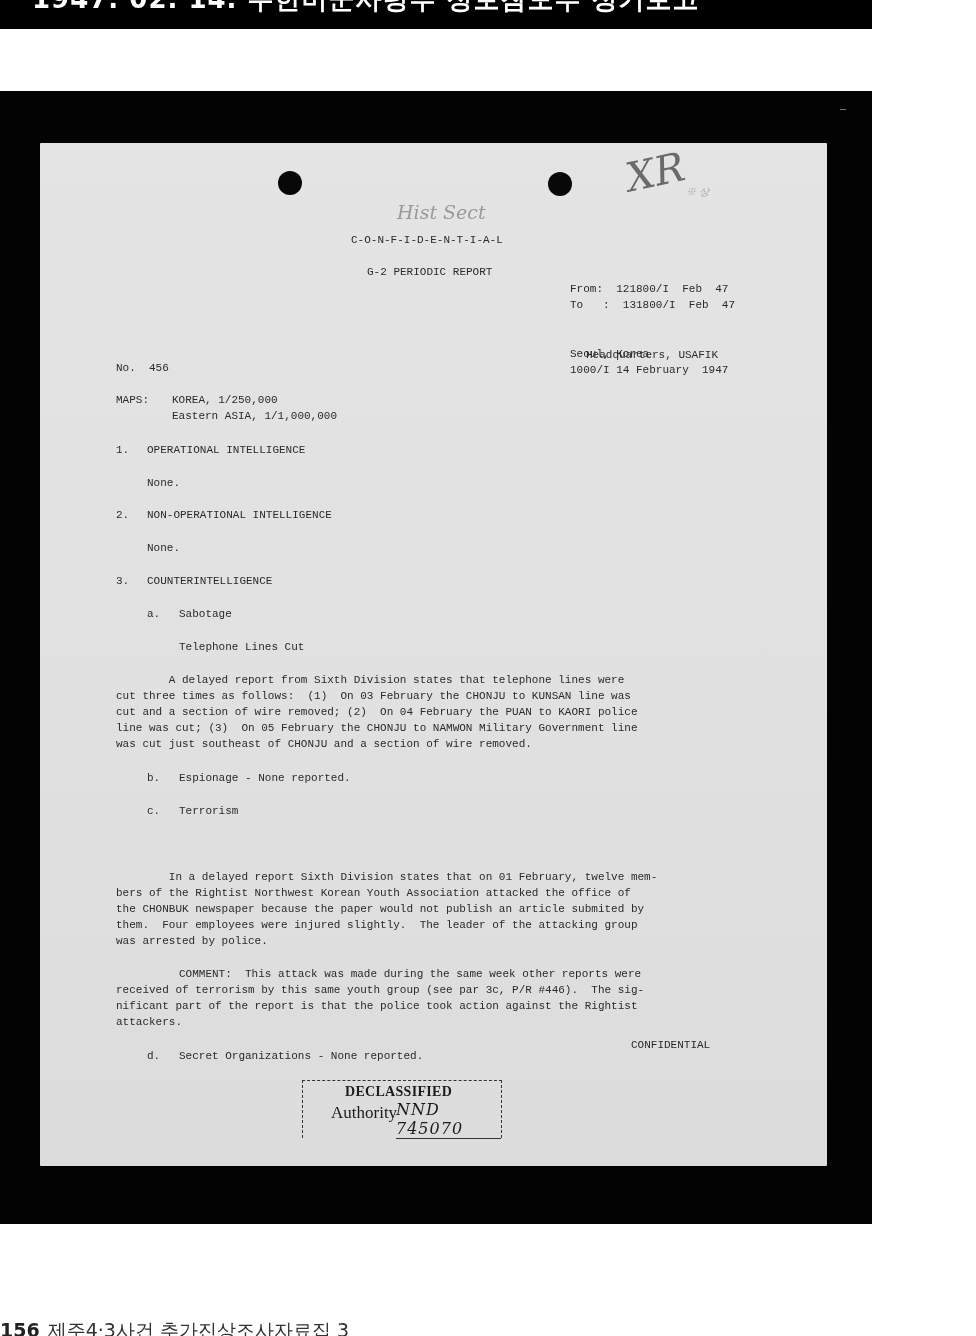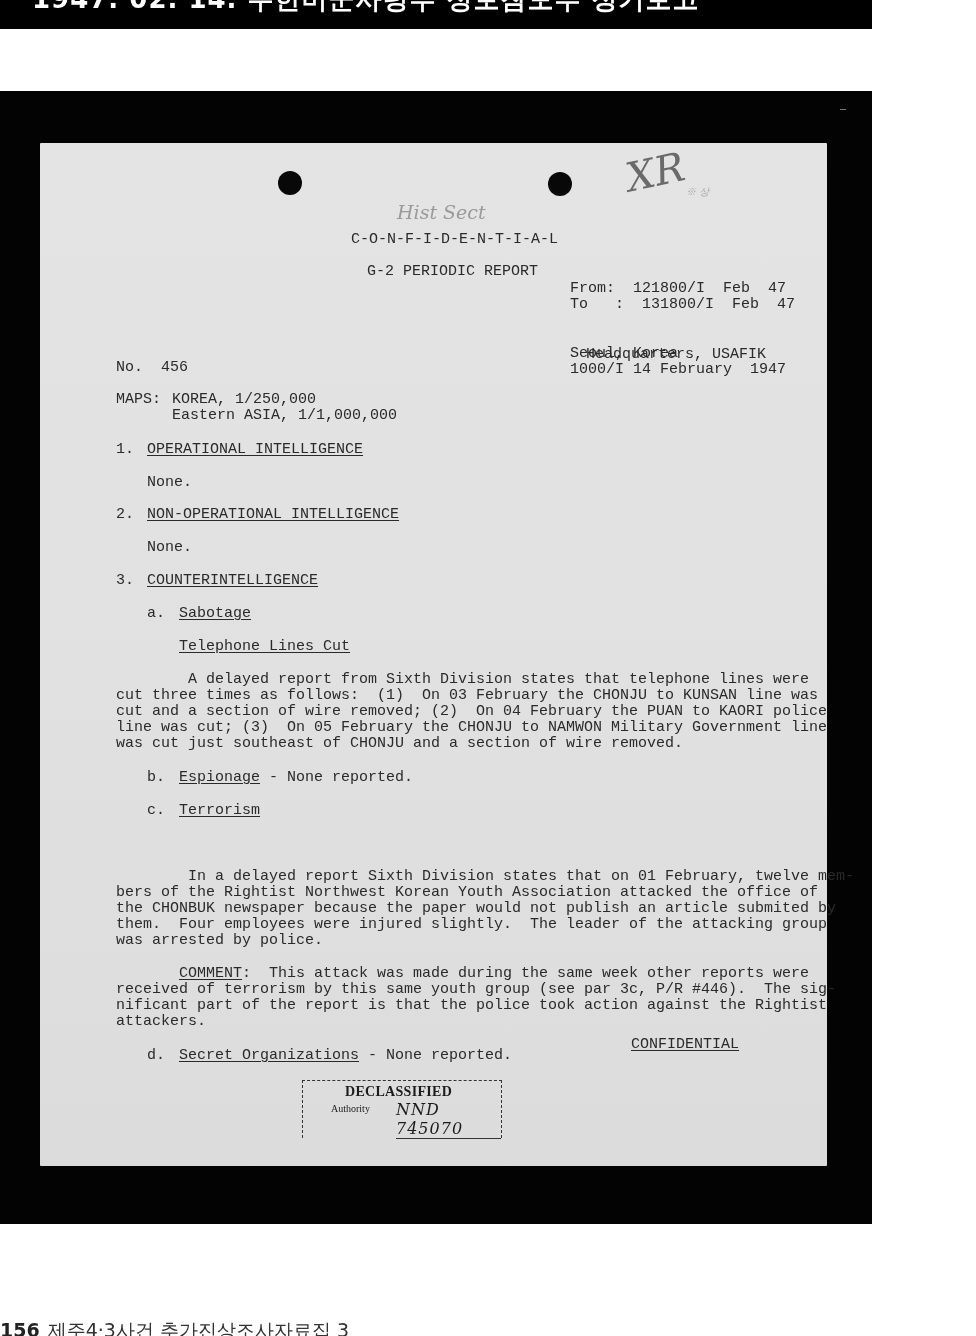"C-O-N-F-I-D-E-N-T-I-A-L" .typed { font-size: 15px -> 11px }
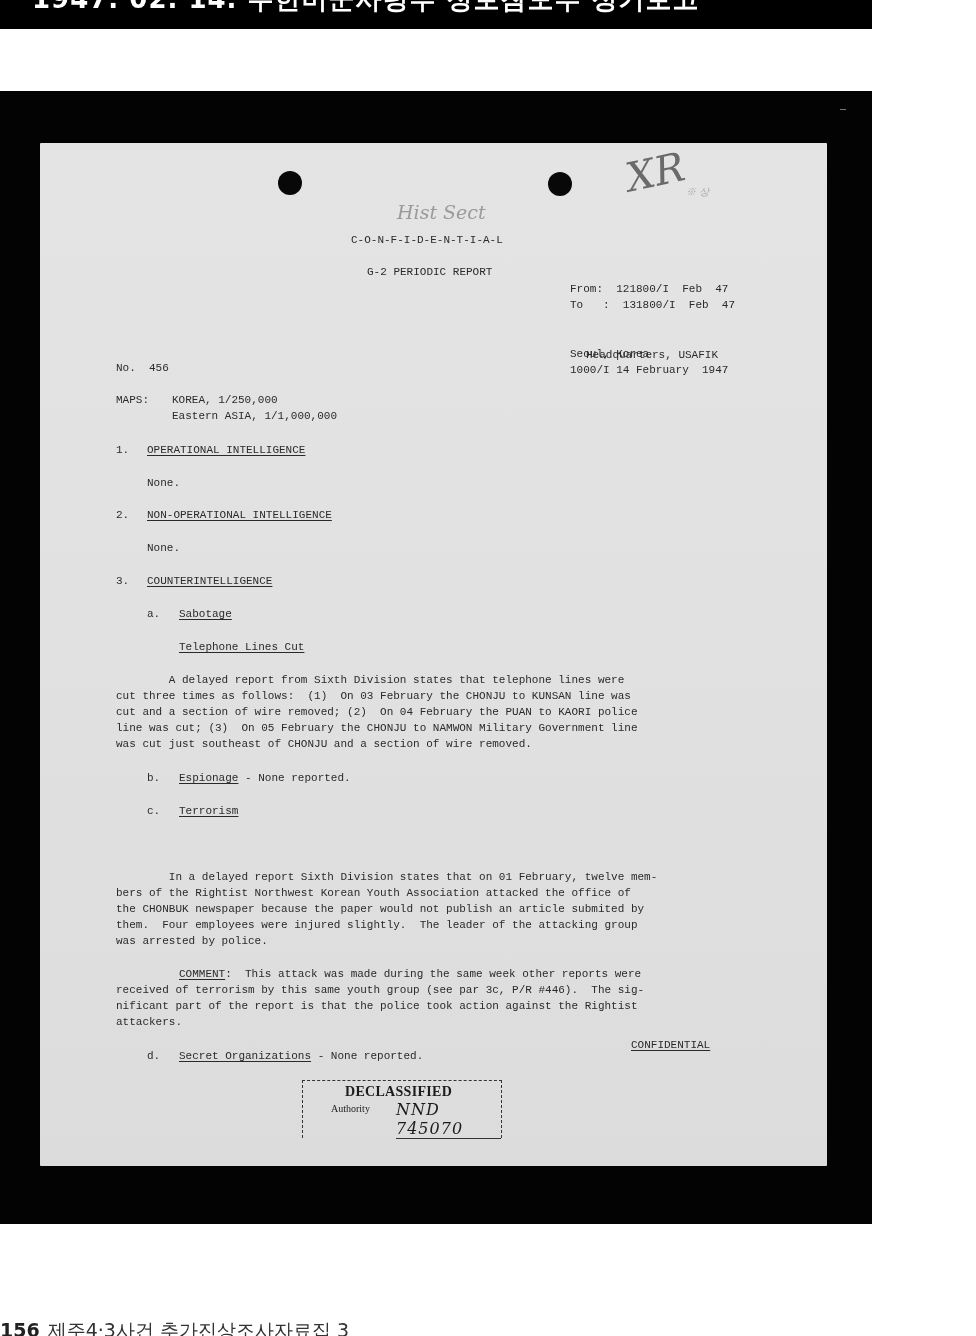"OPERATIONAL INTELLIGENCE" .u { text-decoration: underline -> none }
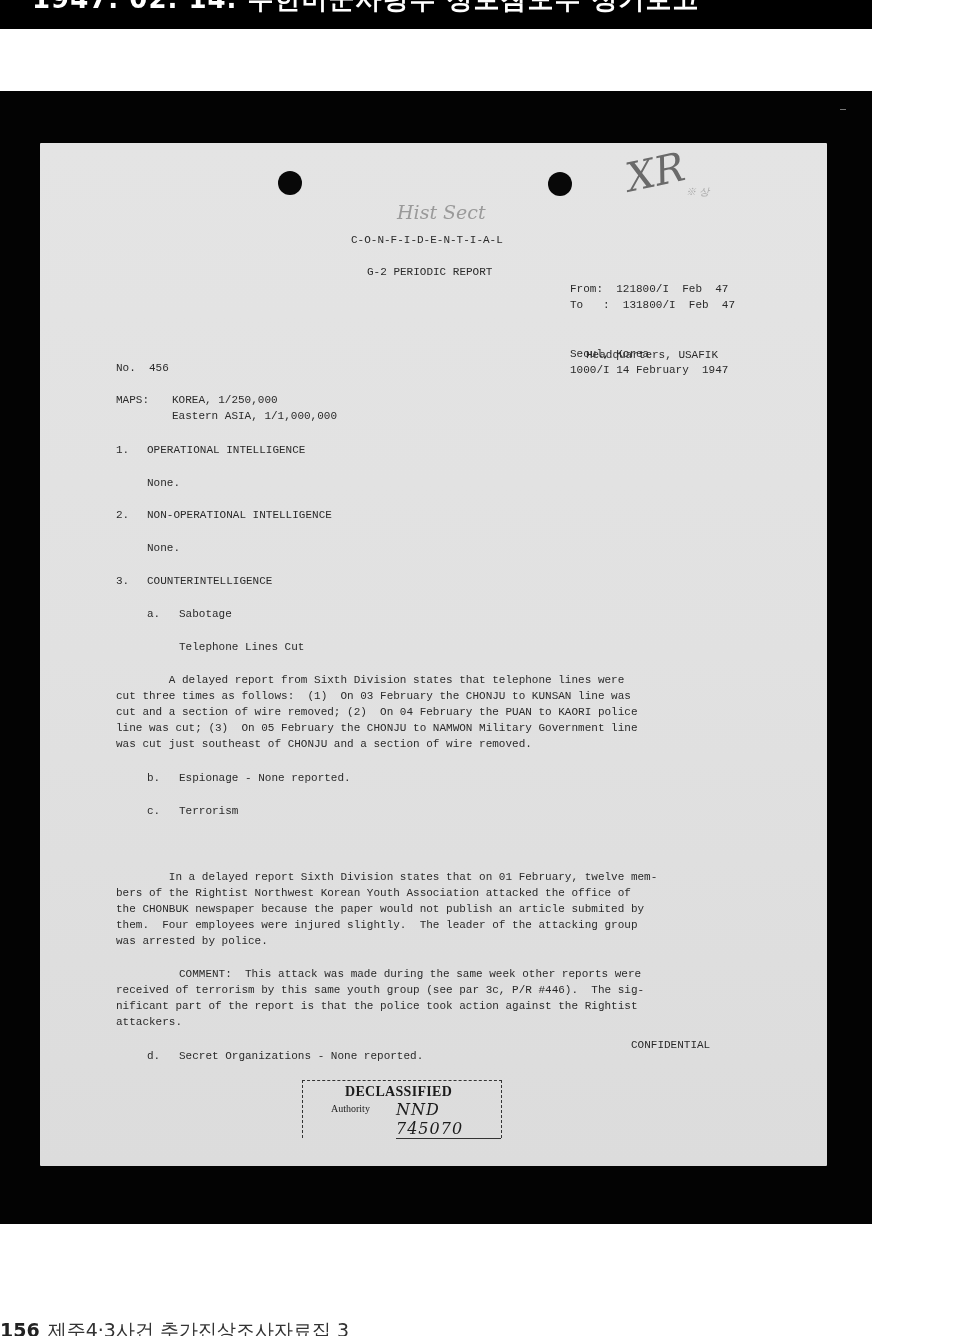"Authority" .stamp .s-auth { font-size: 10px -> 17px }
